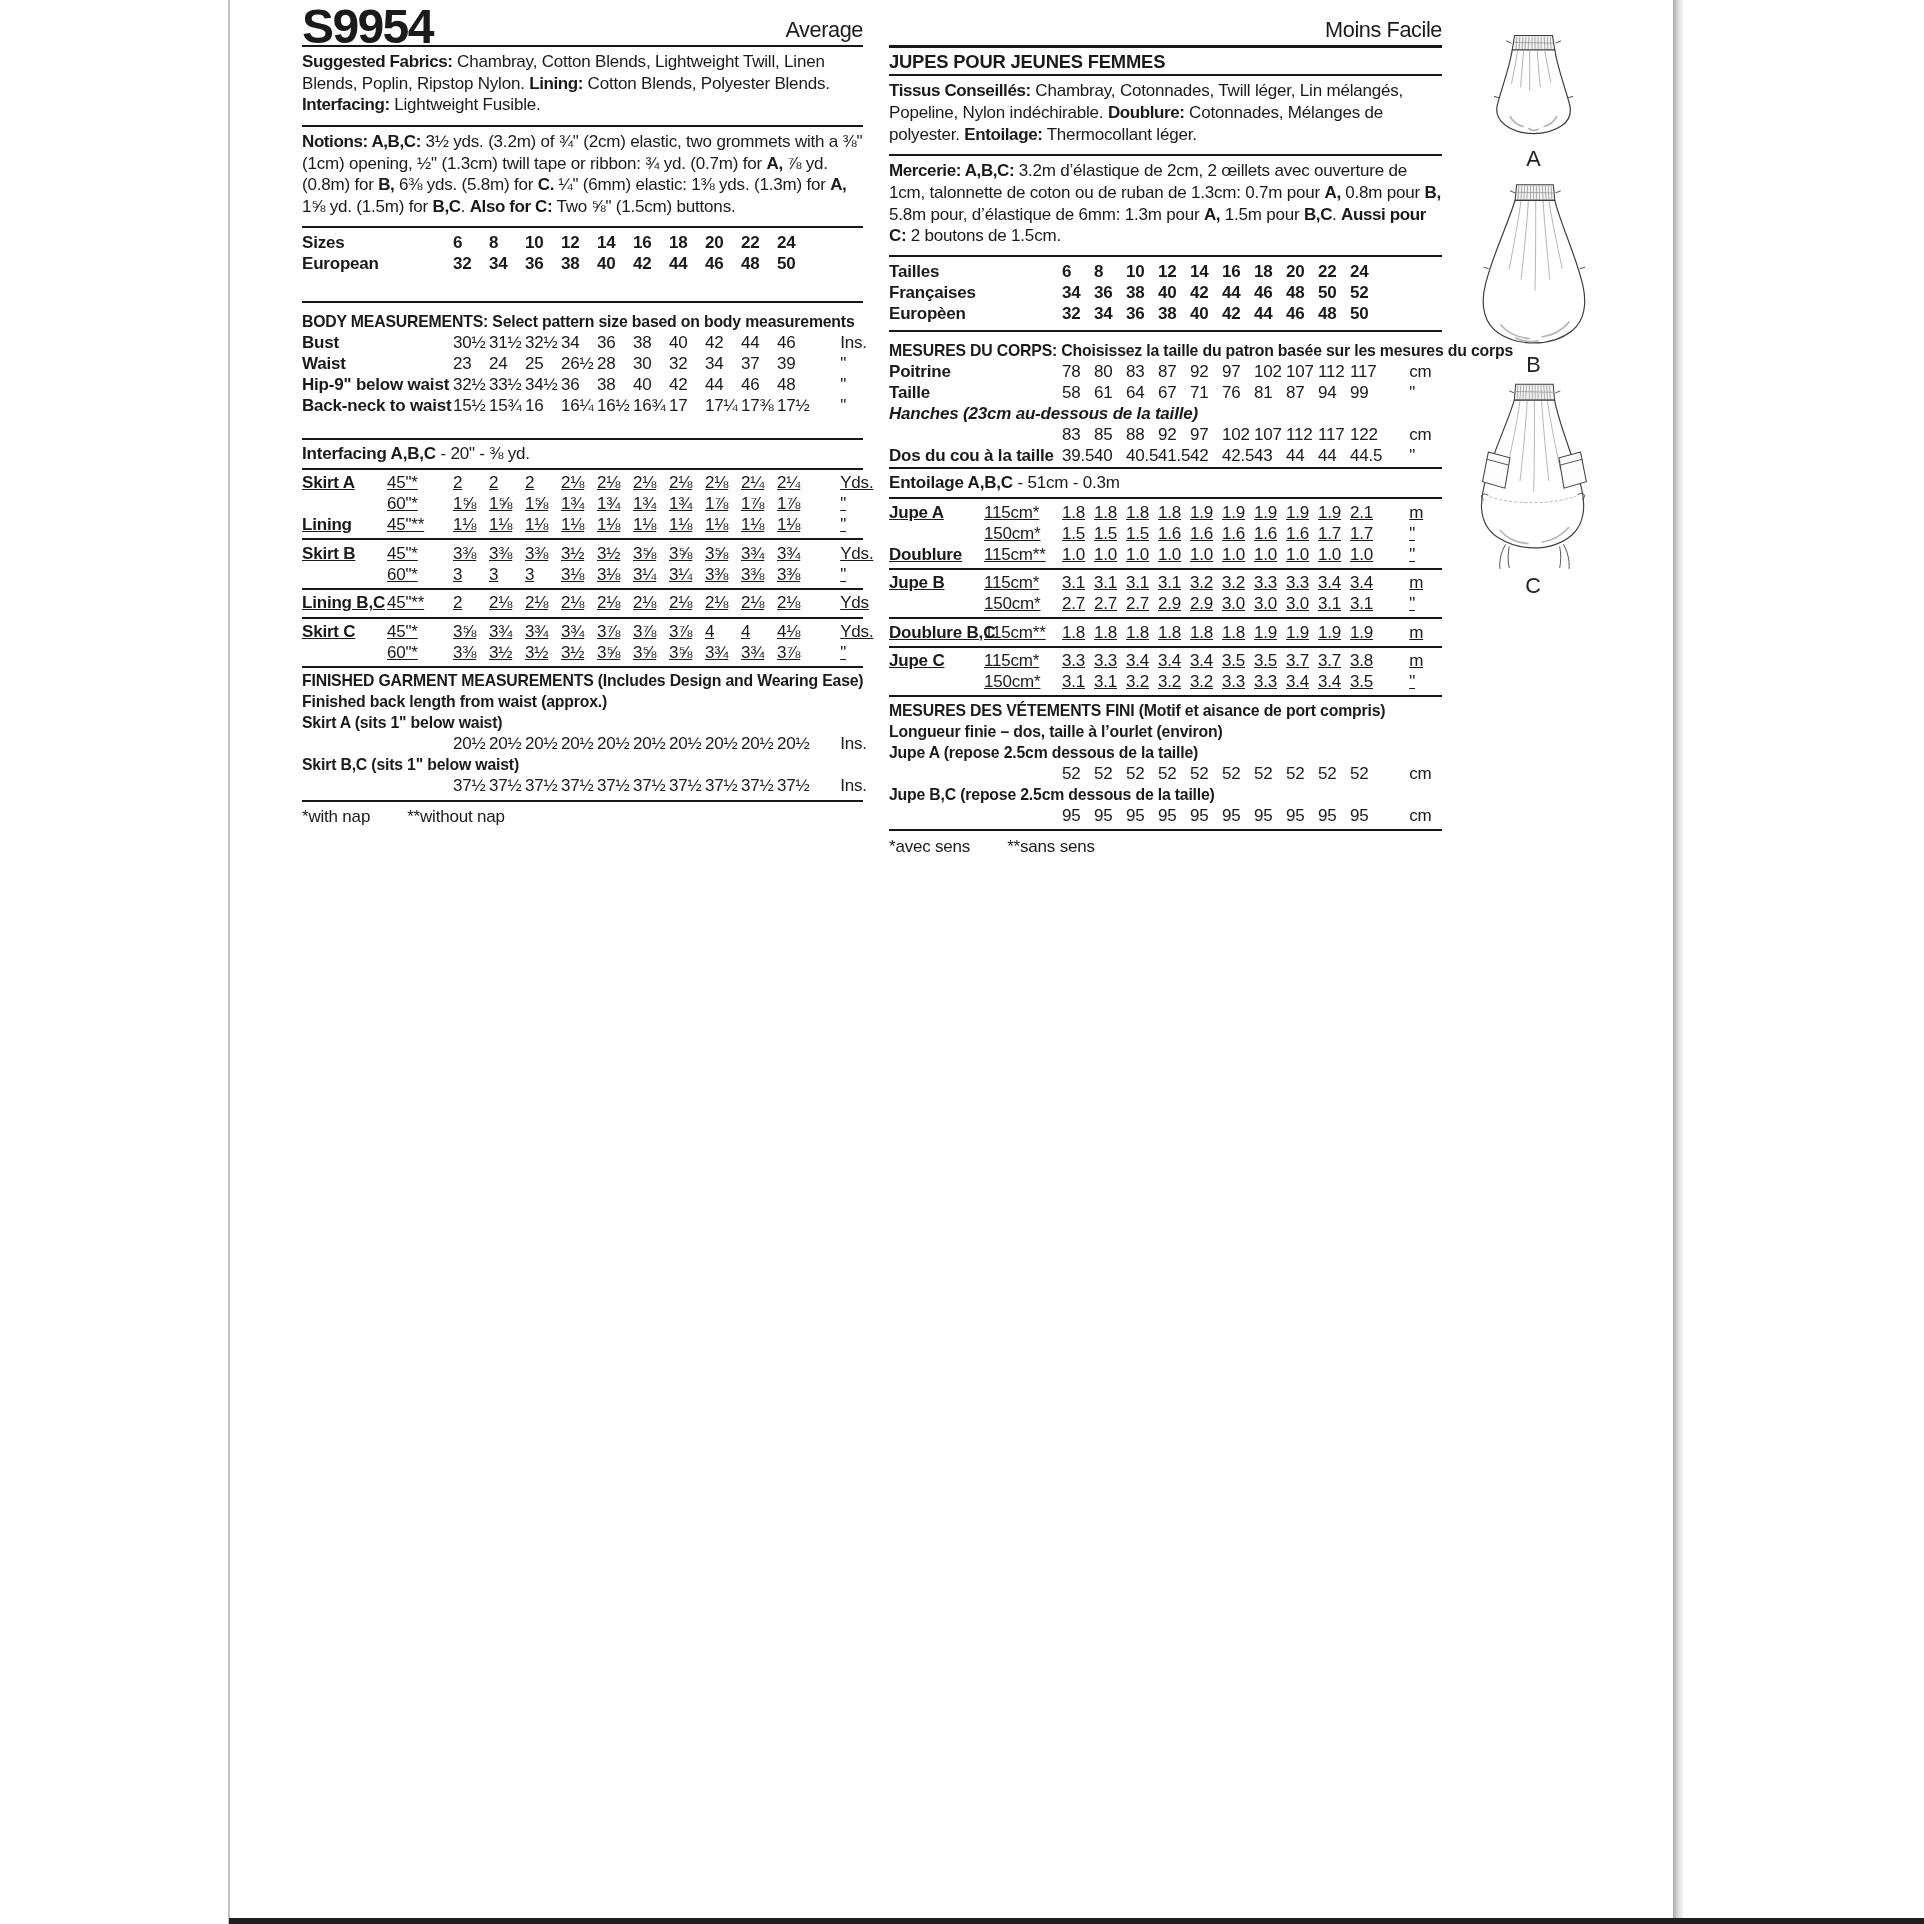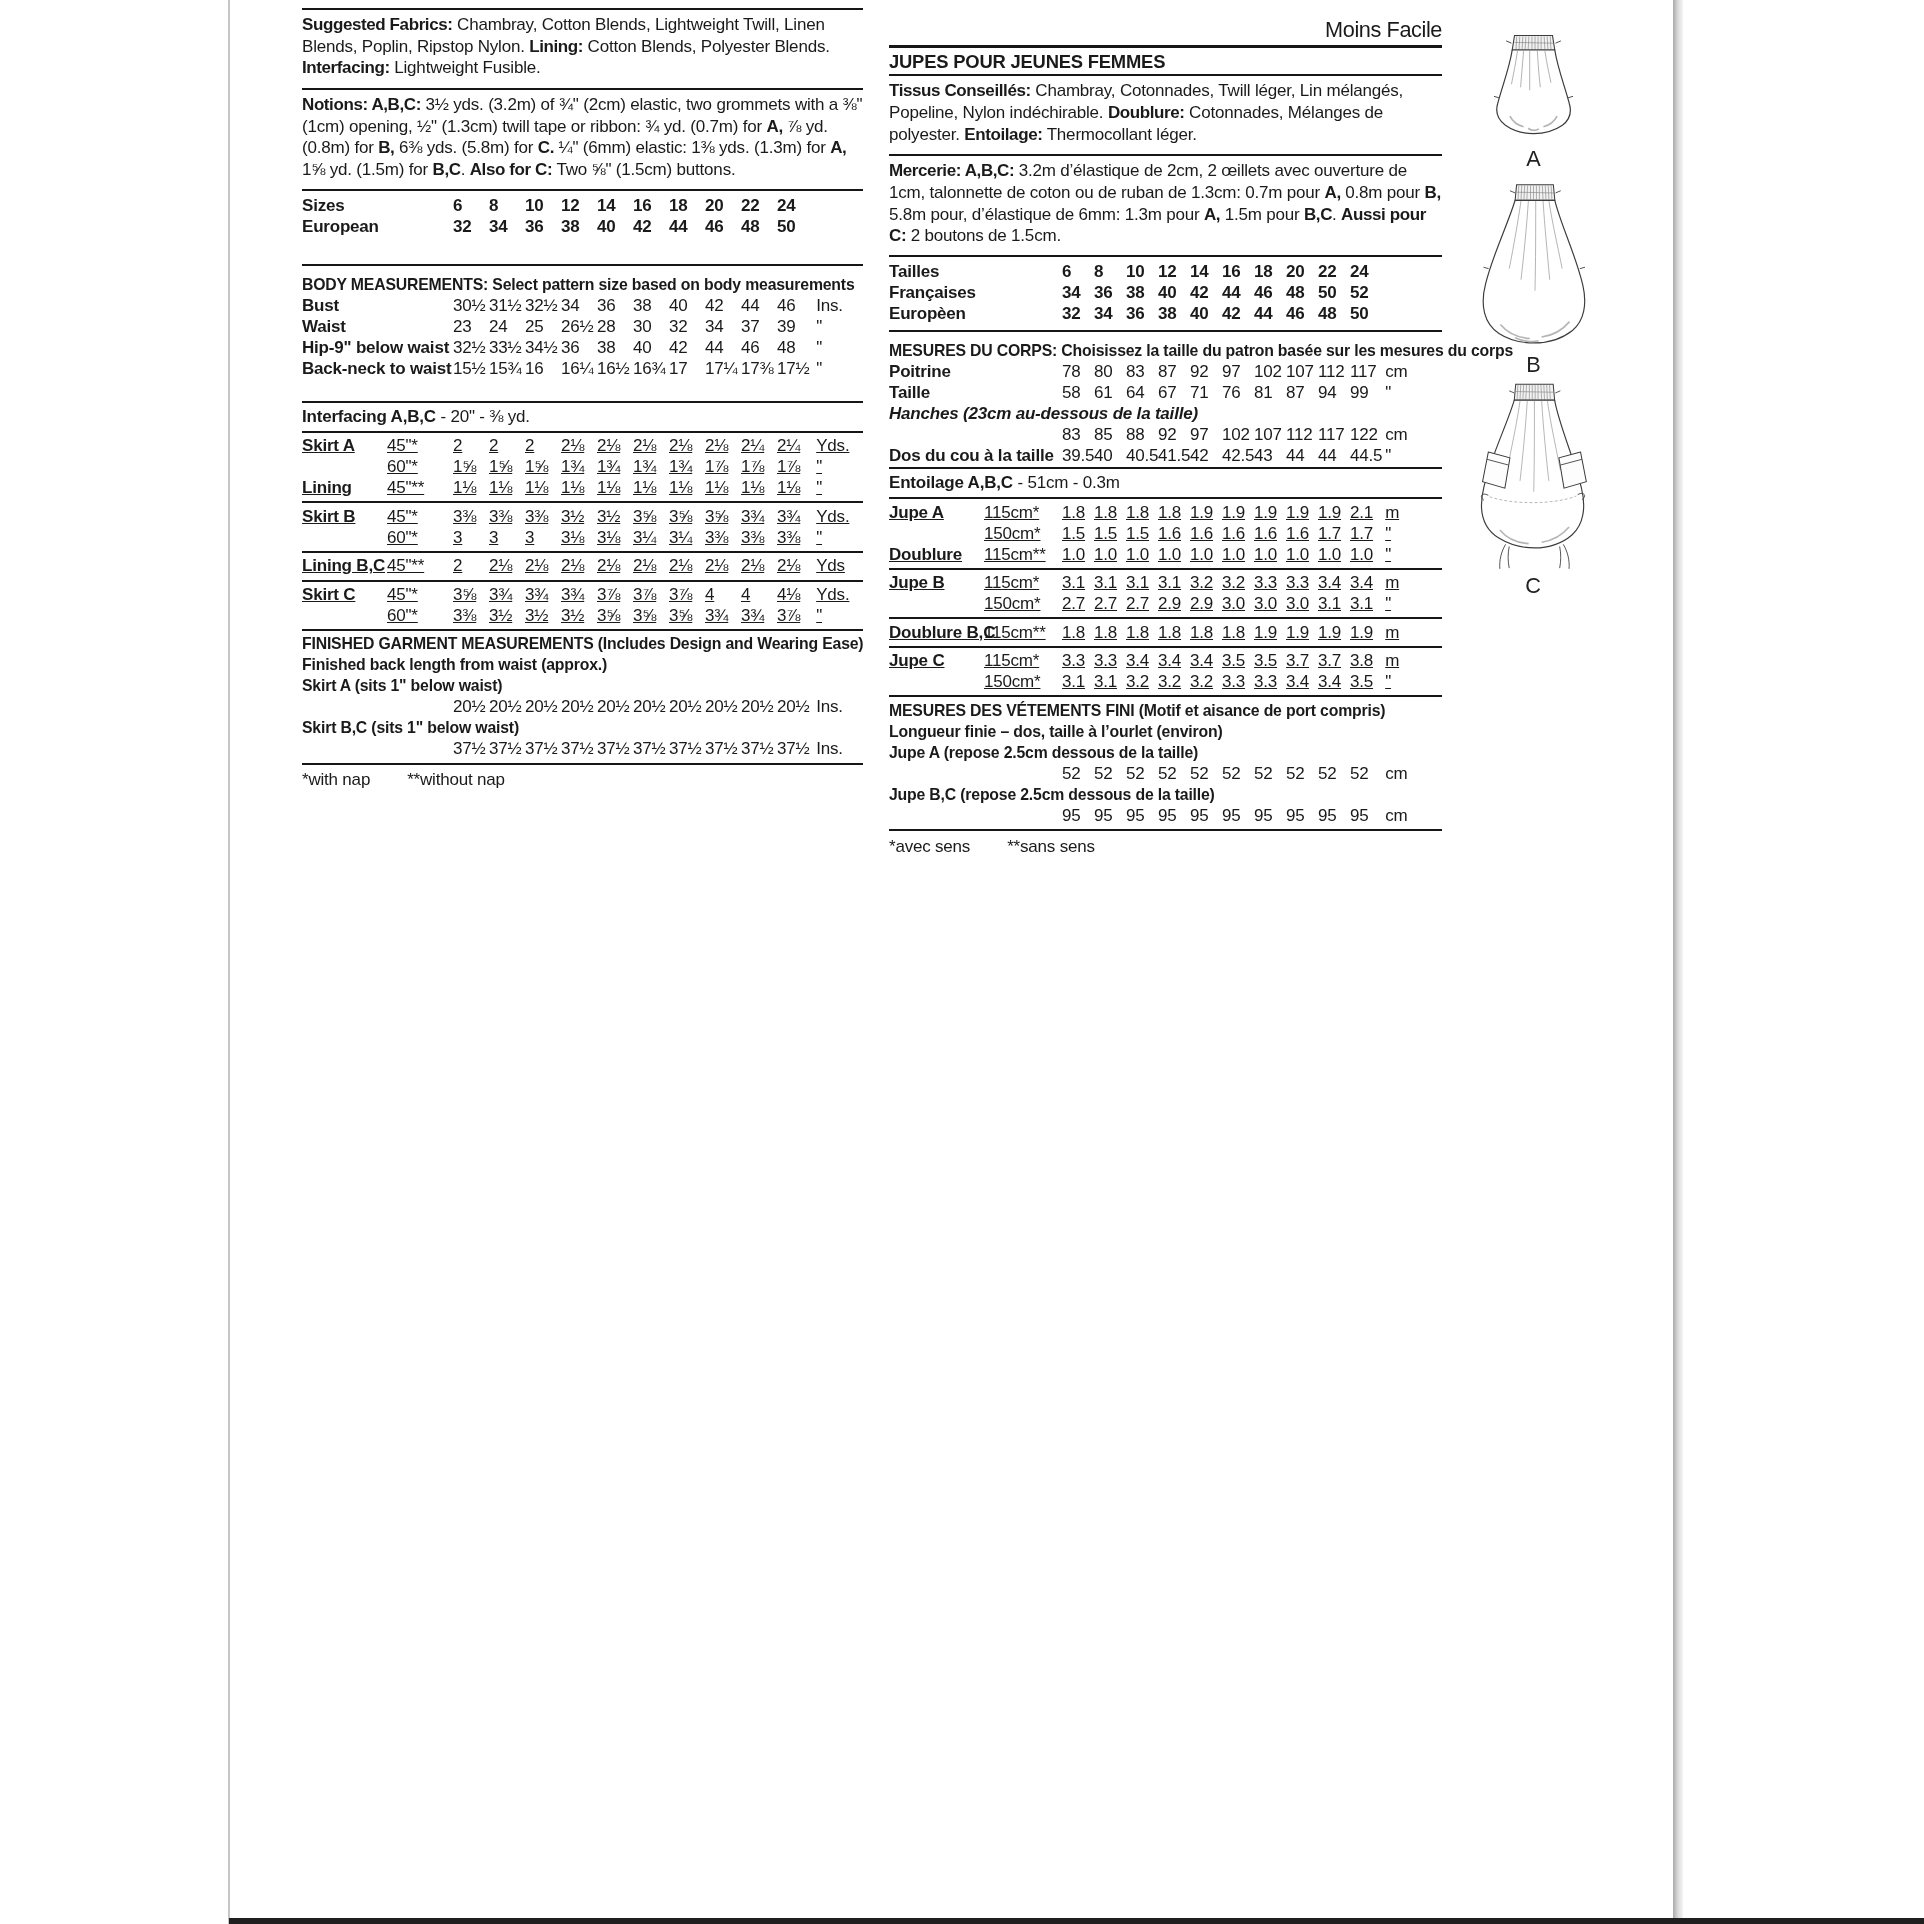"S9954" div.hdr { html: none -> <div> <div>S9954</div> <div>Average</div> </div> }
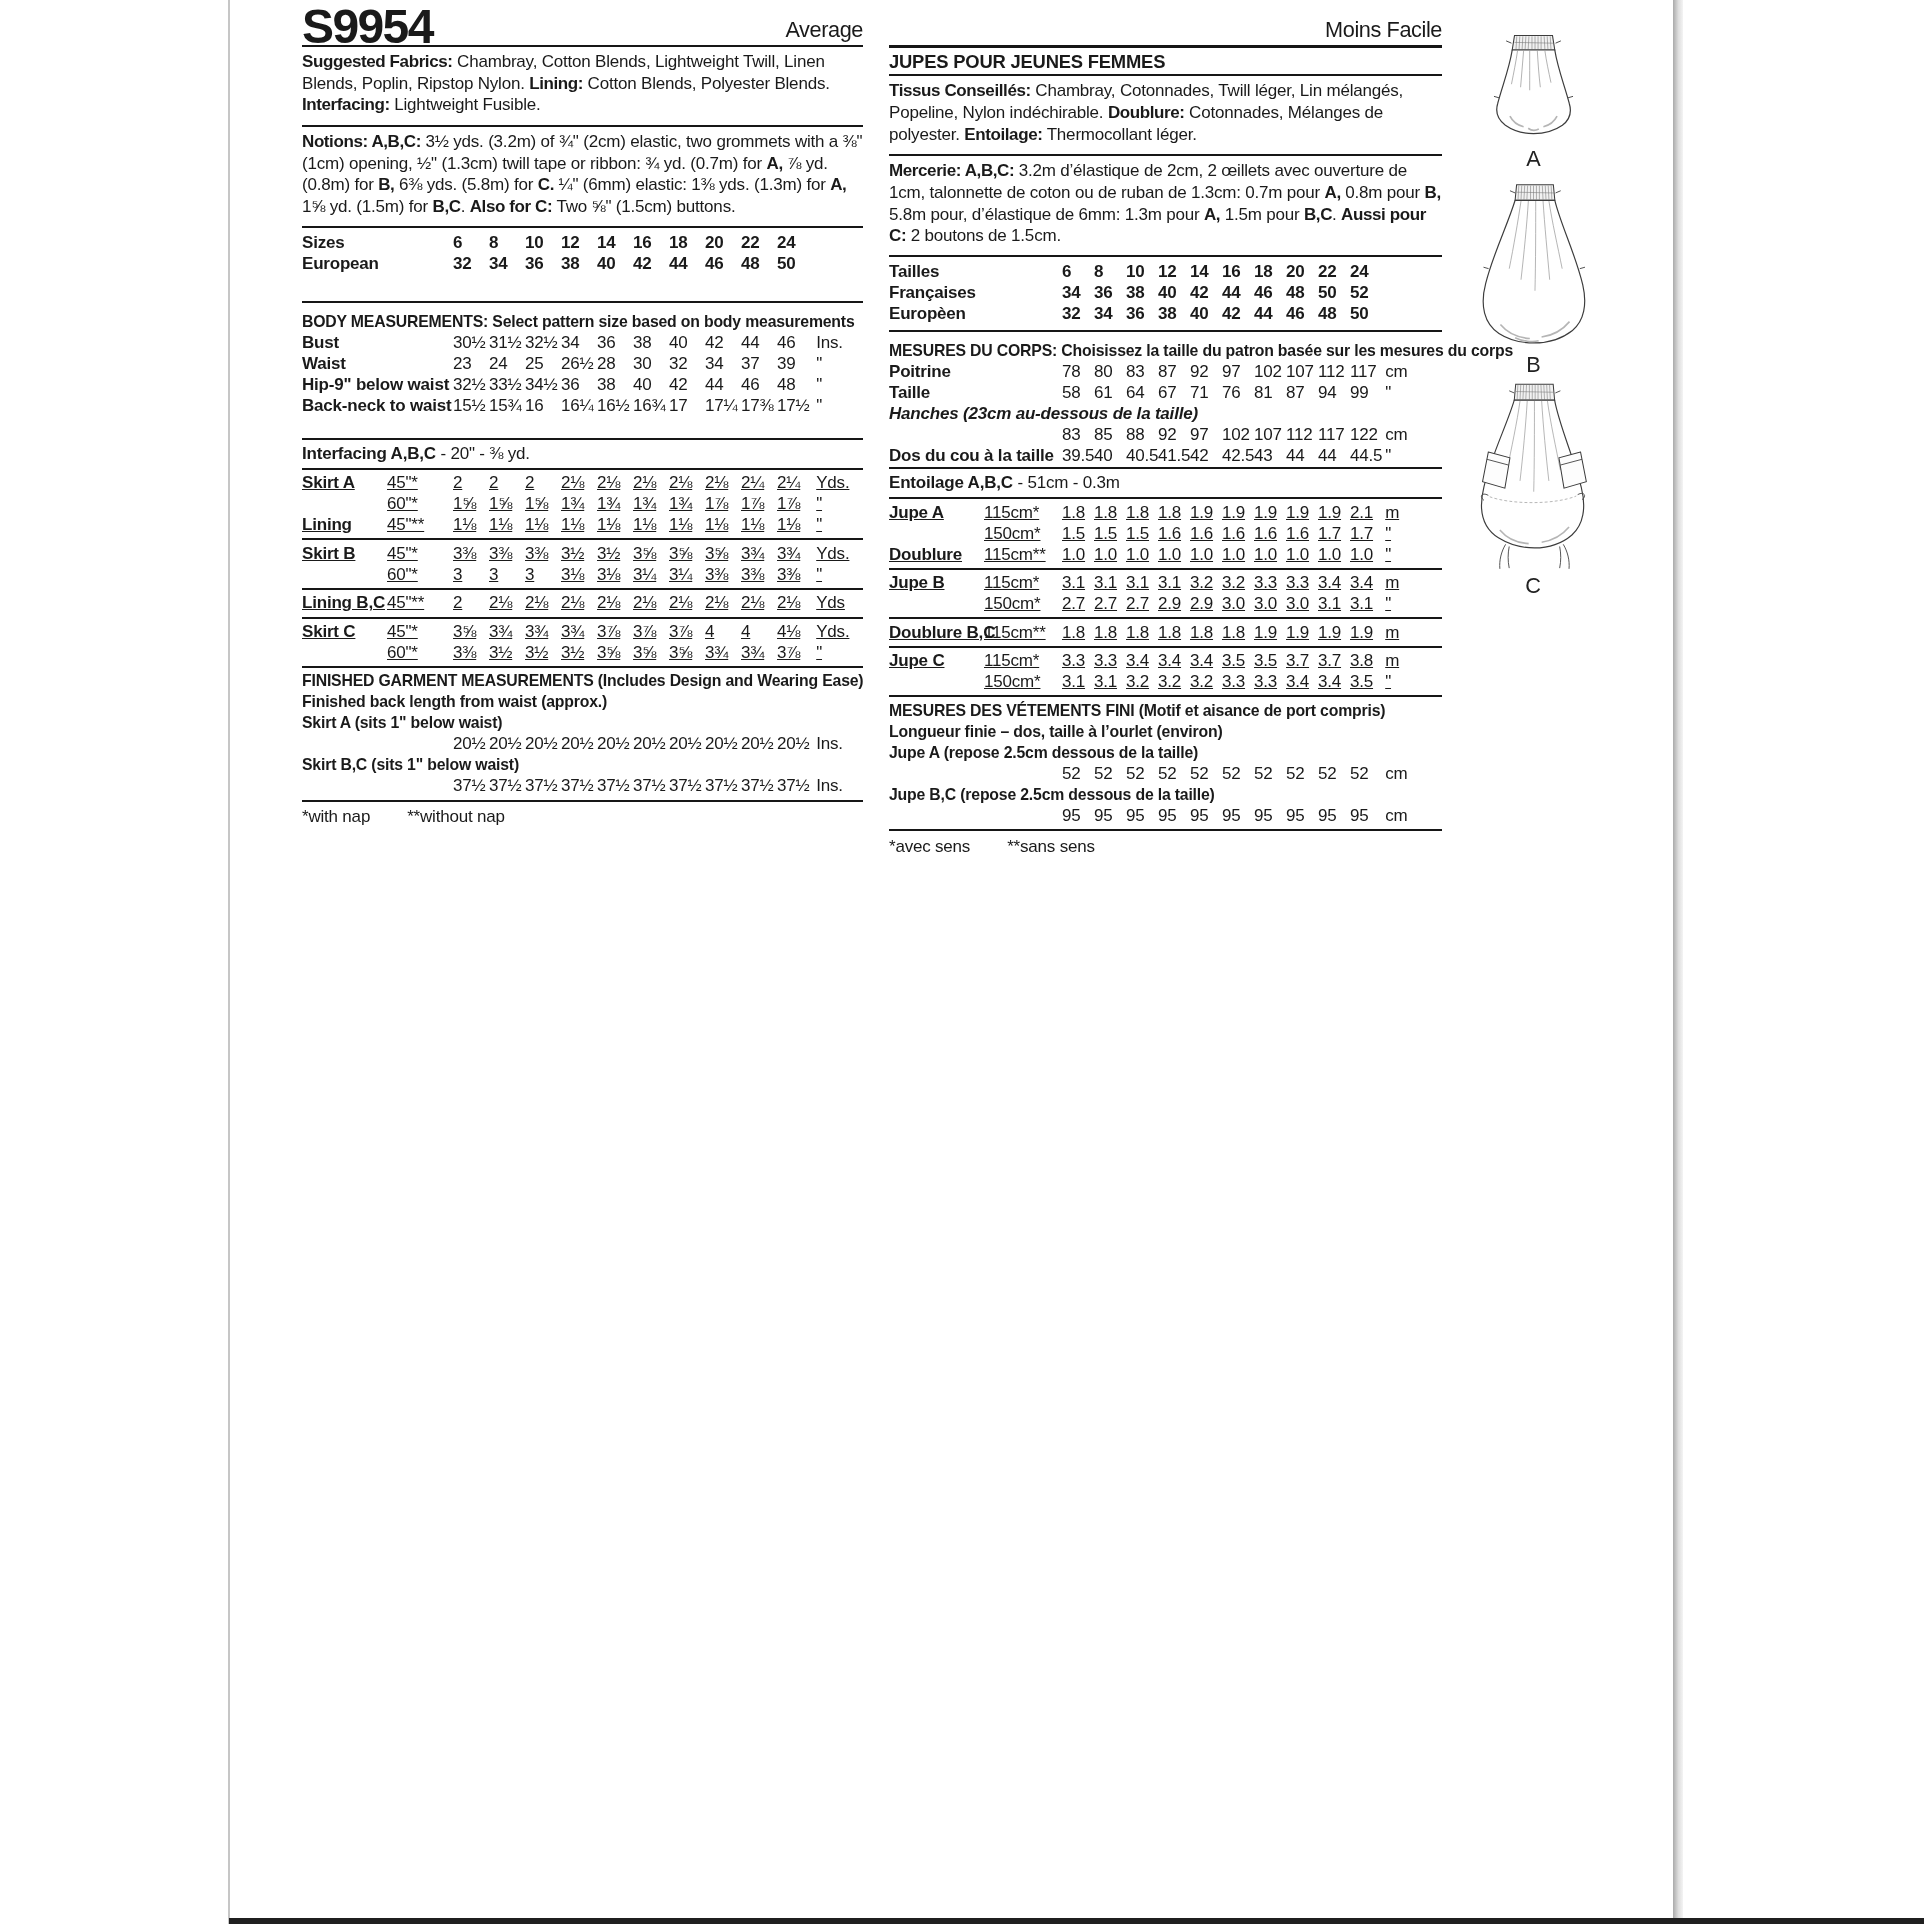"Ins." .unit { margin-left: none -> 24px }
